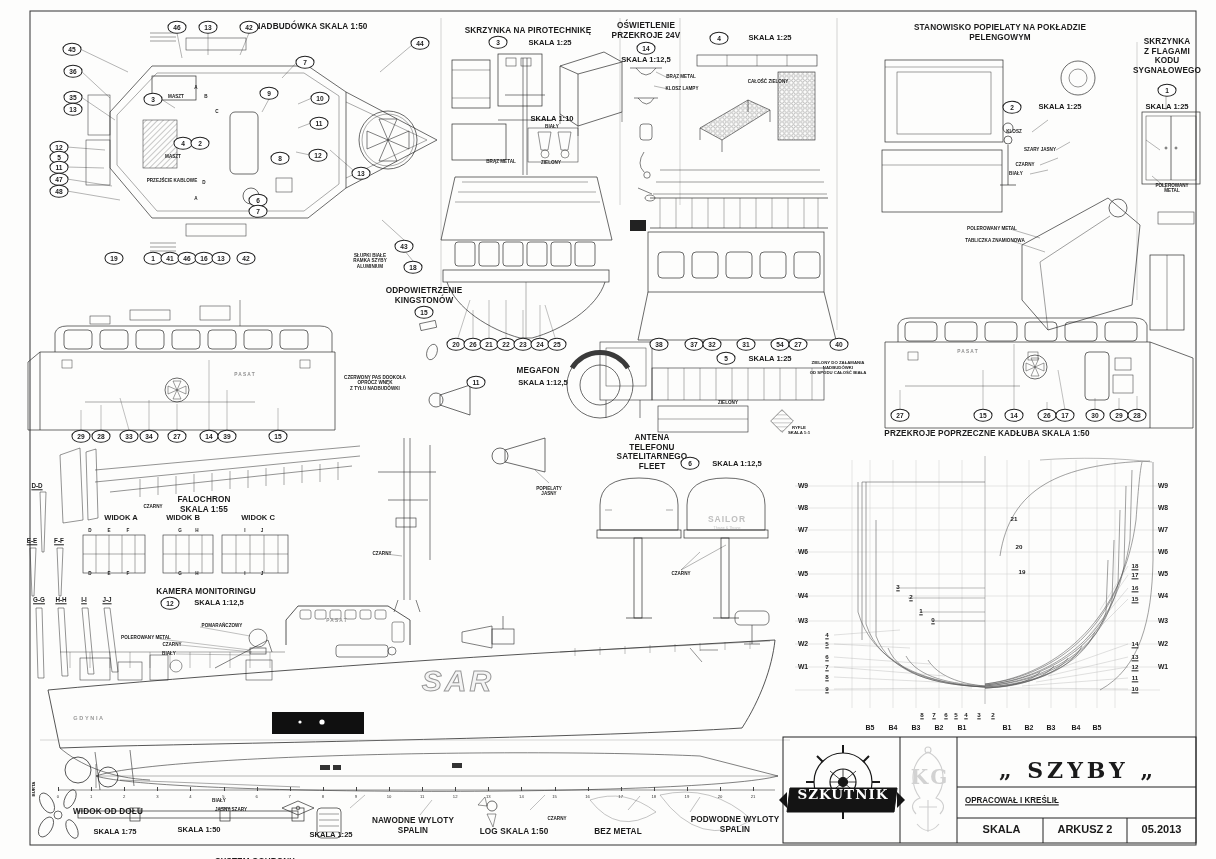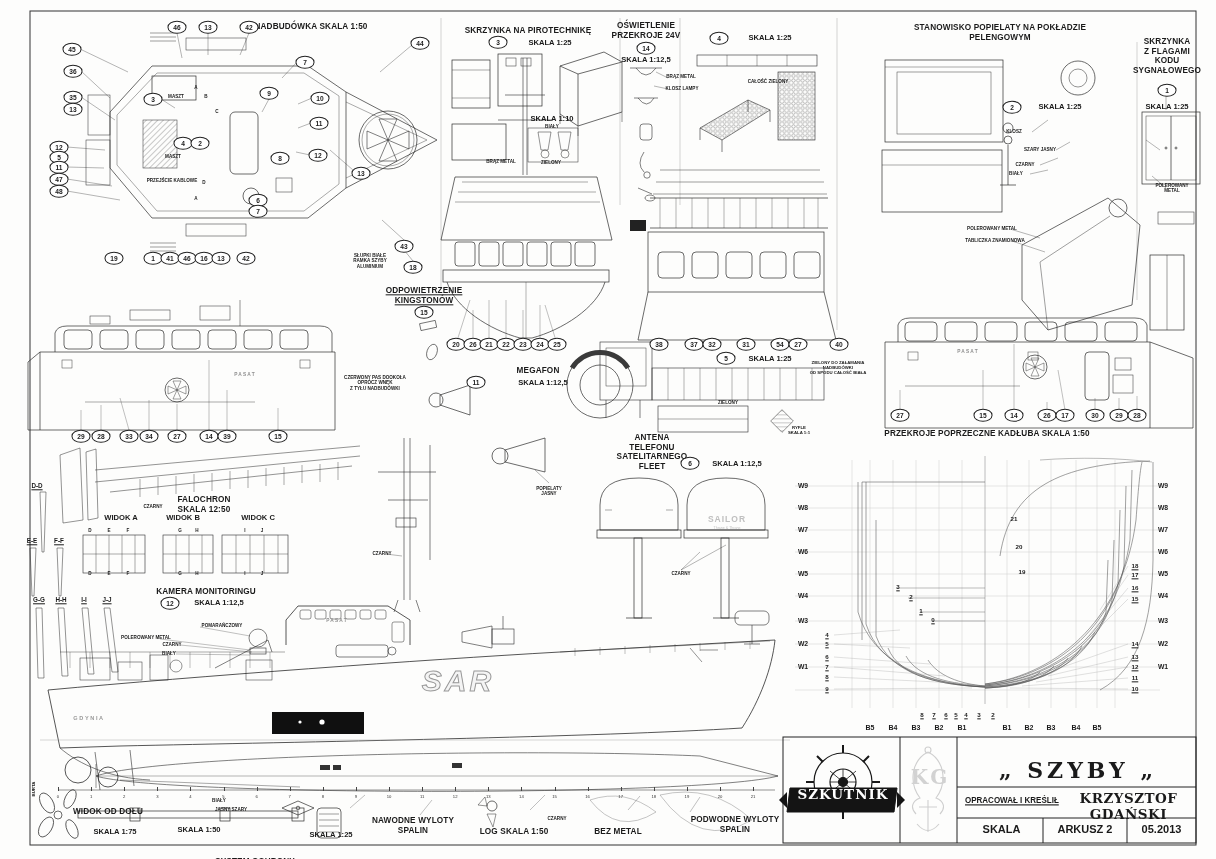"ODPOWIETRZENIE" div.ann { text-decoration: underline -> none }
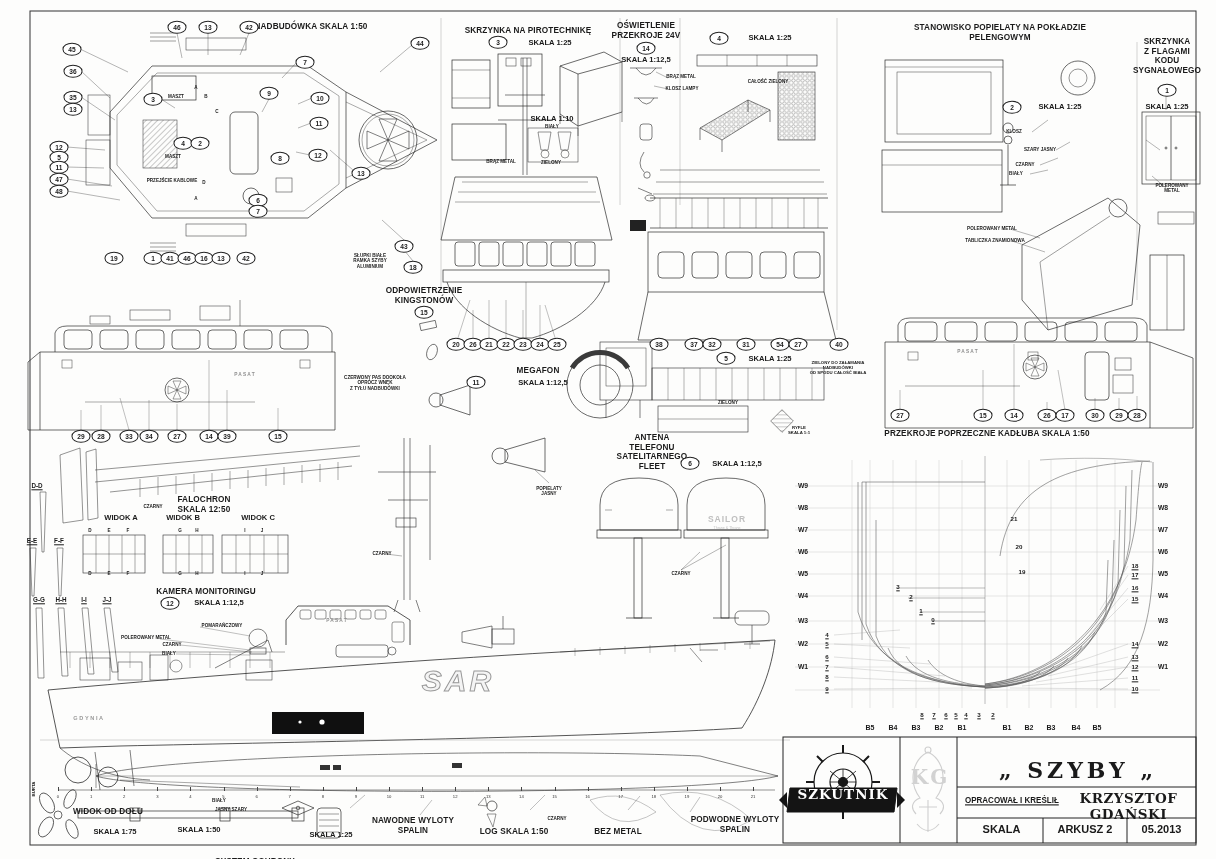"FALOCHRON" div.ann { text: 12:50 -> 1:55 }
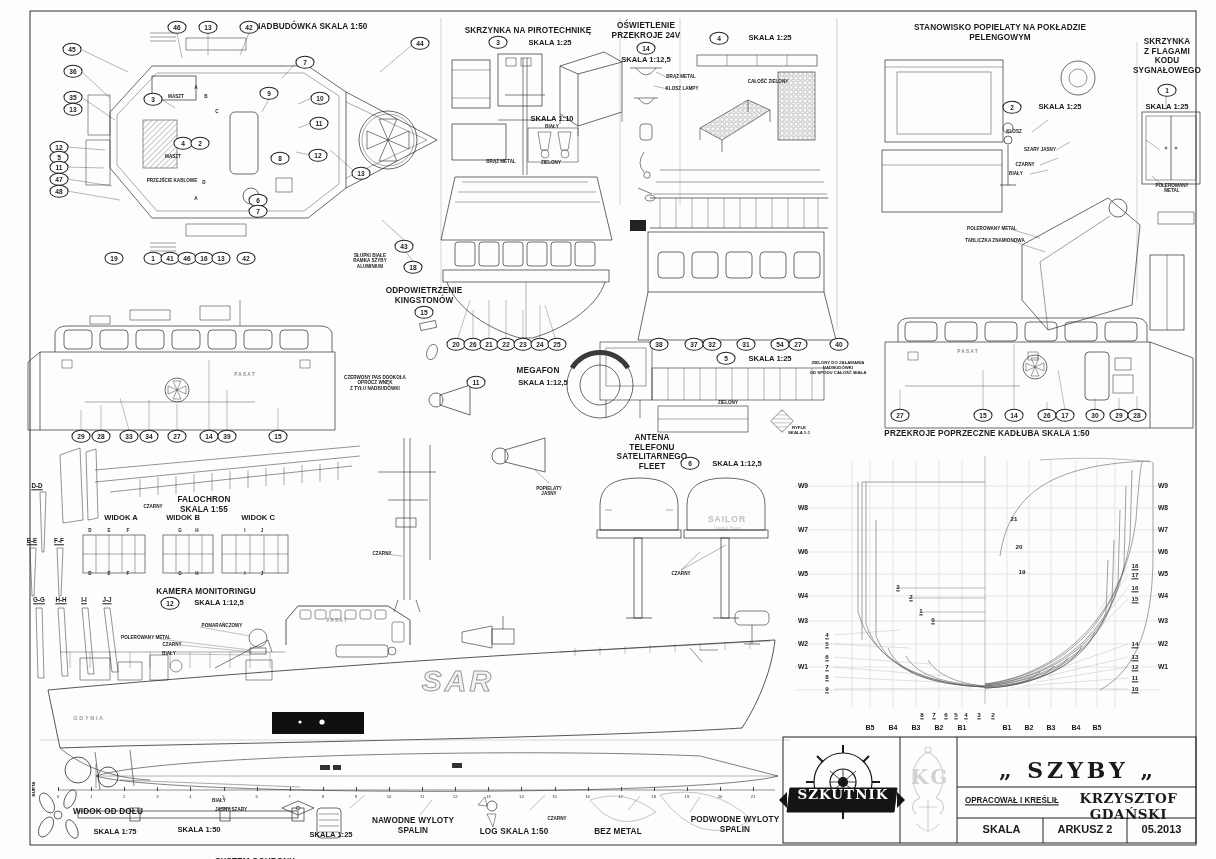"KRZYSZTOF GDAŃSKI" div.cell { html: <div>KRZYSZTOF GDAŃSKI</div> -> none }
